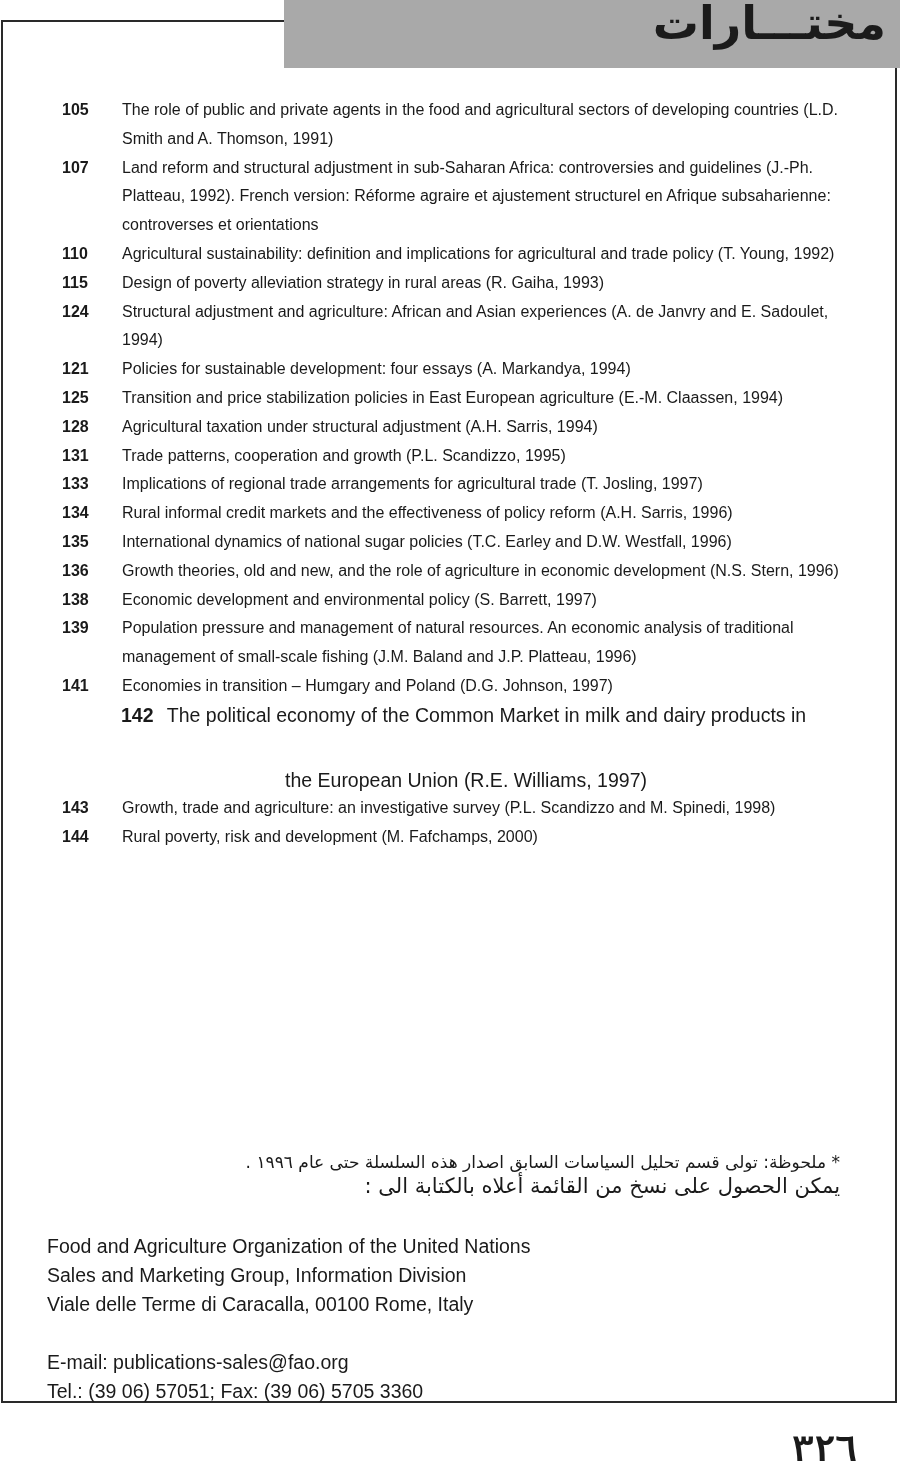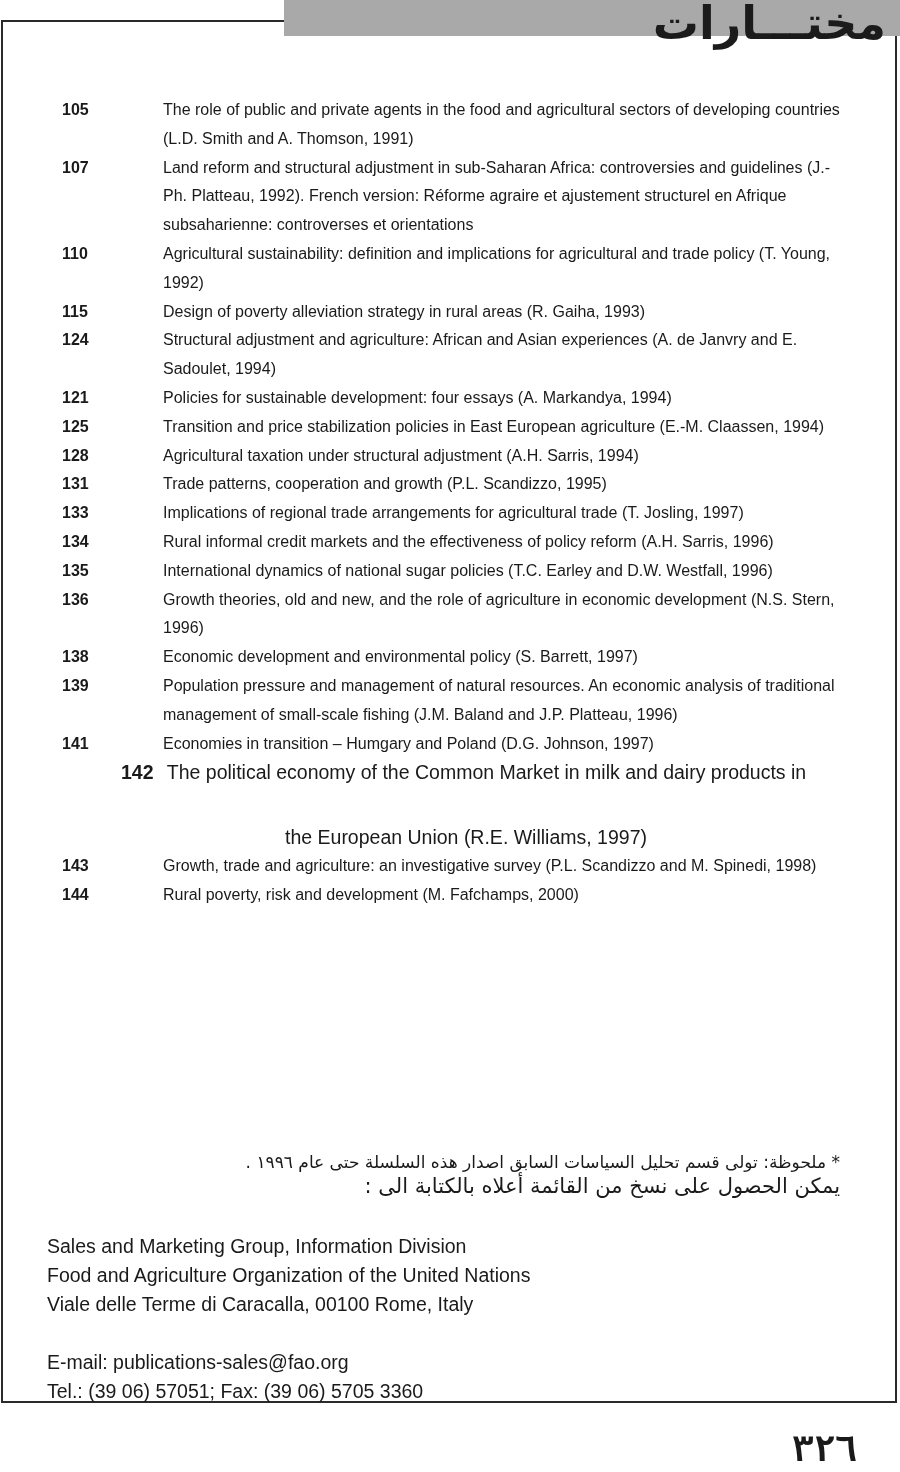"مختـــارات" .header-band { height: 36px -> 68px }
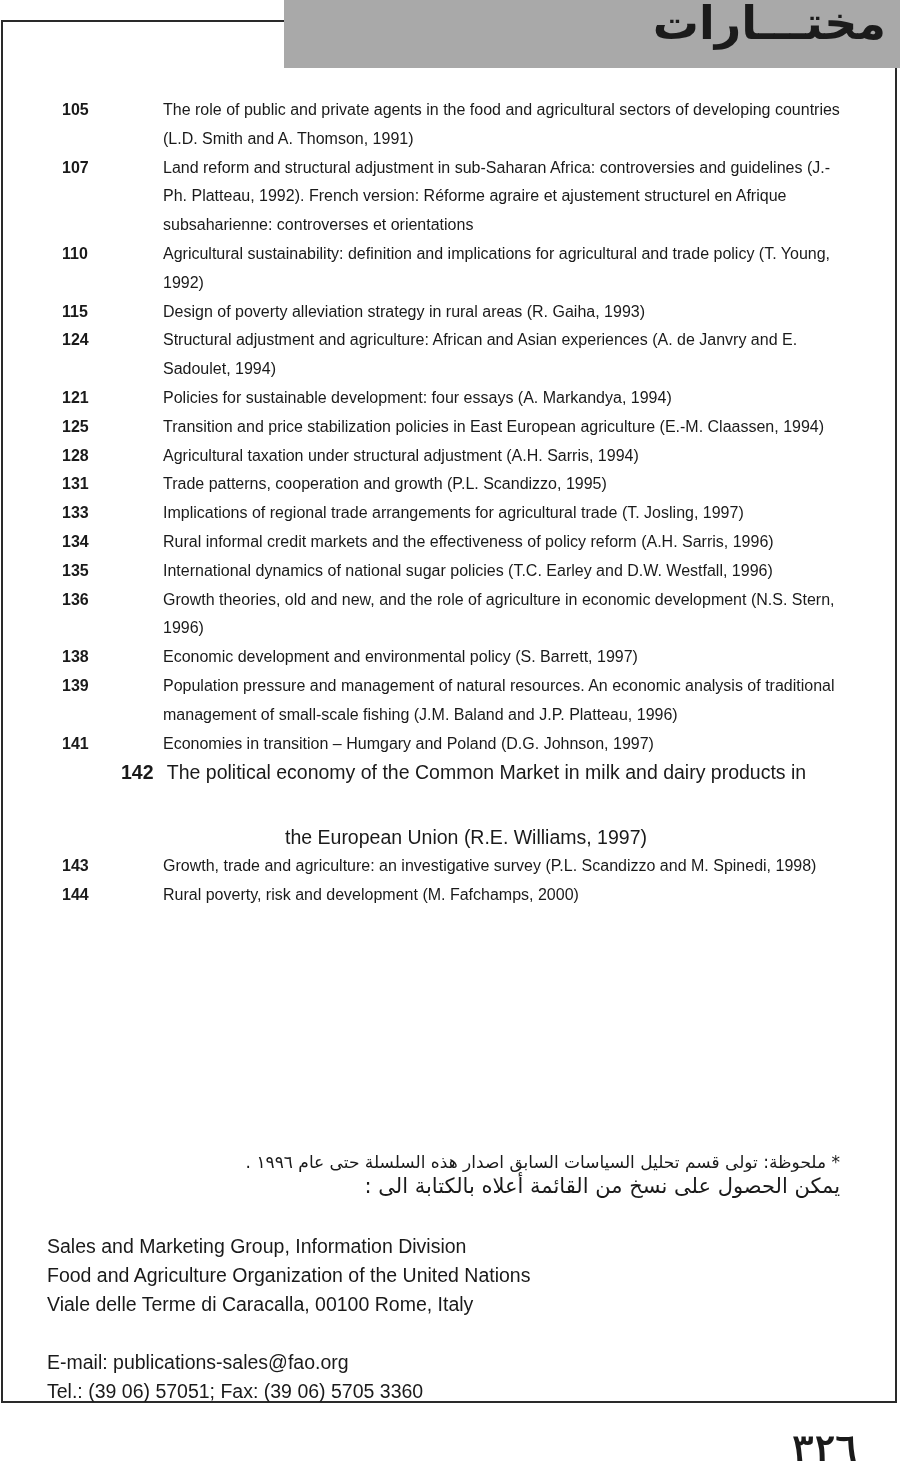"The role of public and" .txt { margin-left: 41px -> none }
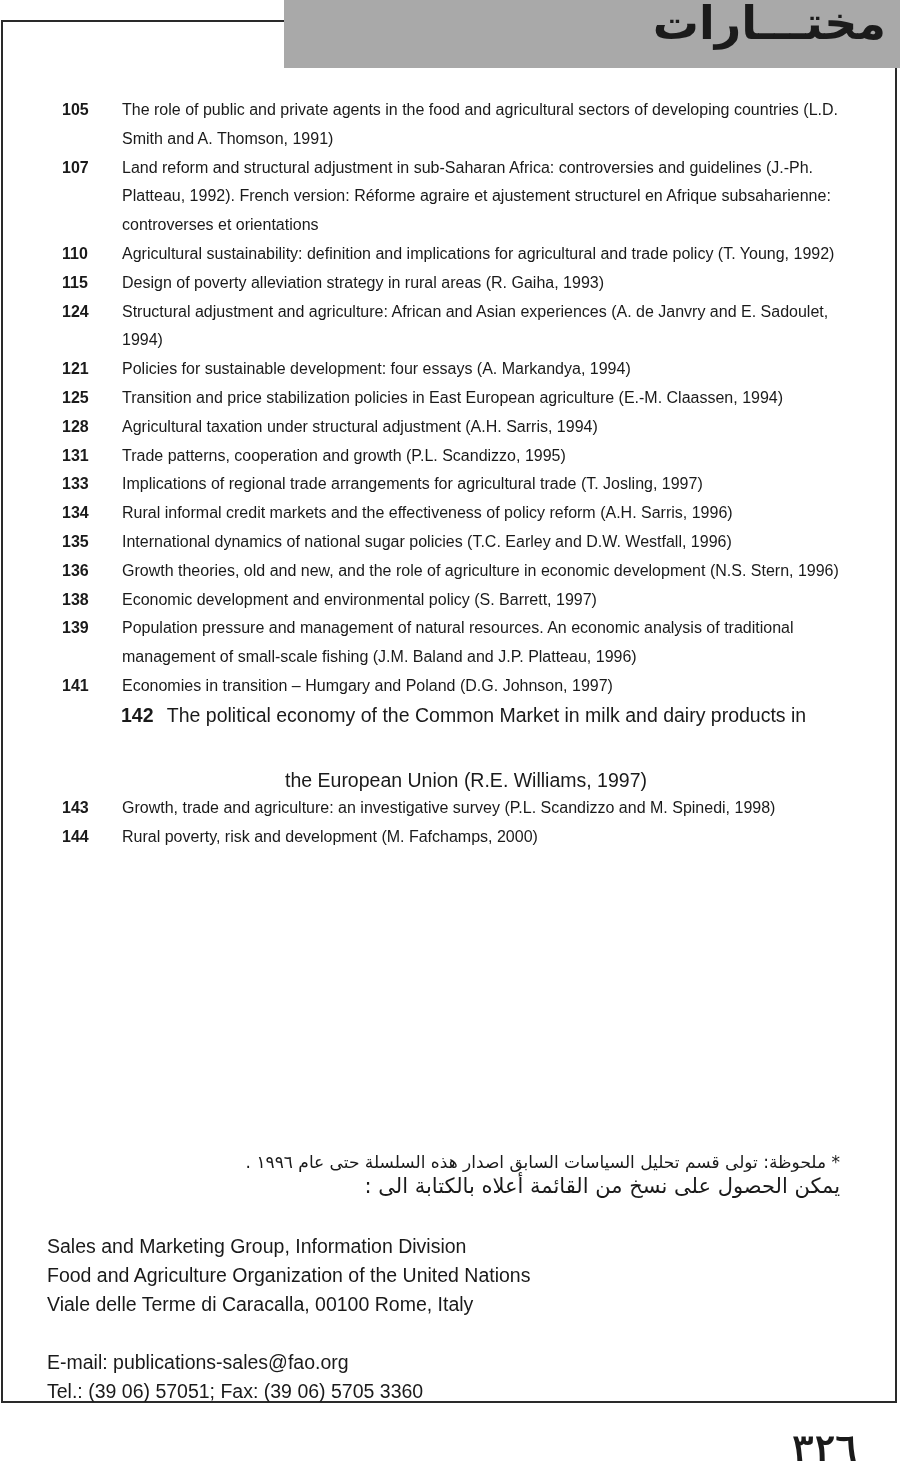"Sales and Marketing Group, Information" div { order: before "Food and Agriculture Organization of" -> after "Food and Agriculture Organization of" }
